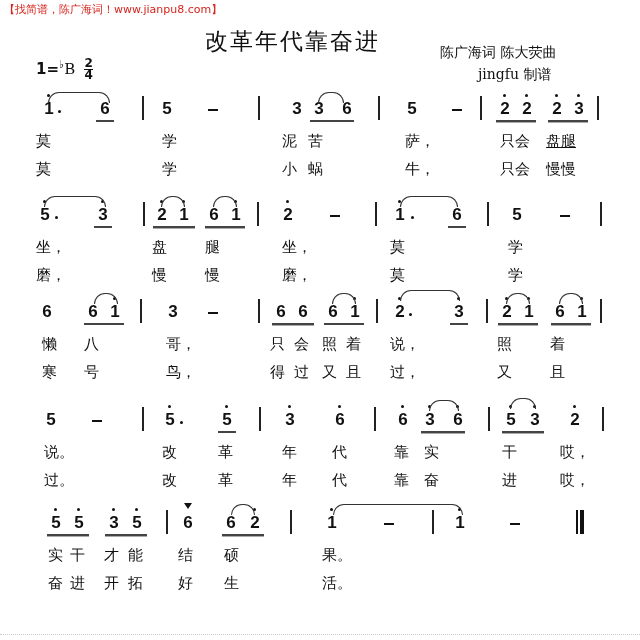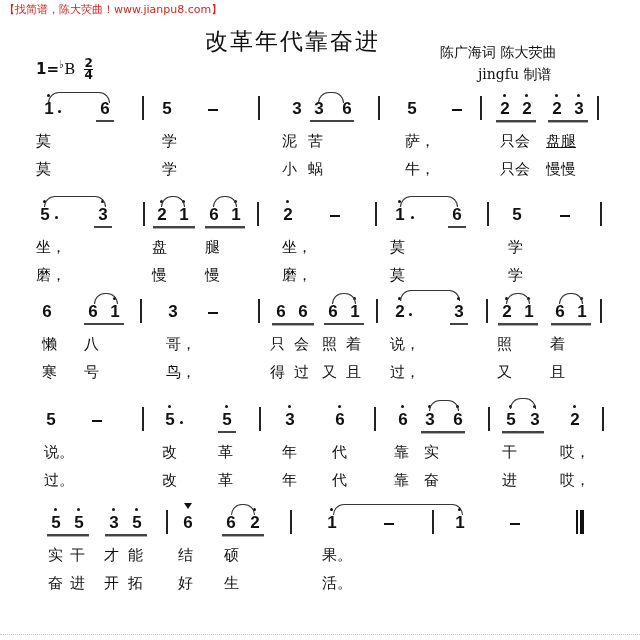"【找简谱，陈大荧曲！www.jianpu8.com】" div.abs { text: 大荧曲 -> 广海词 }
